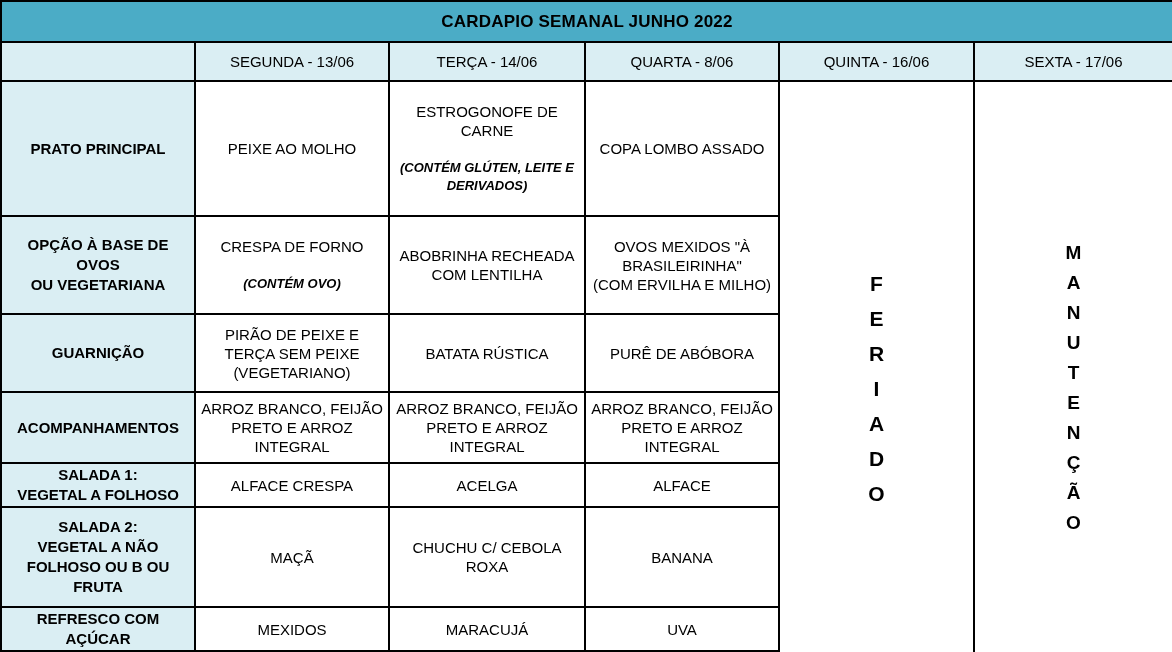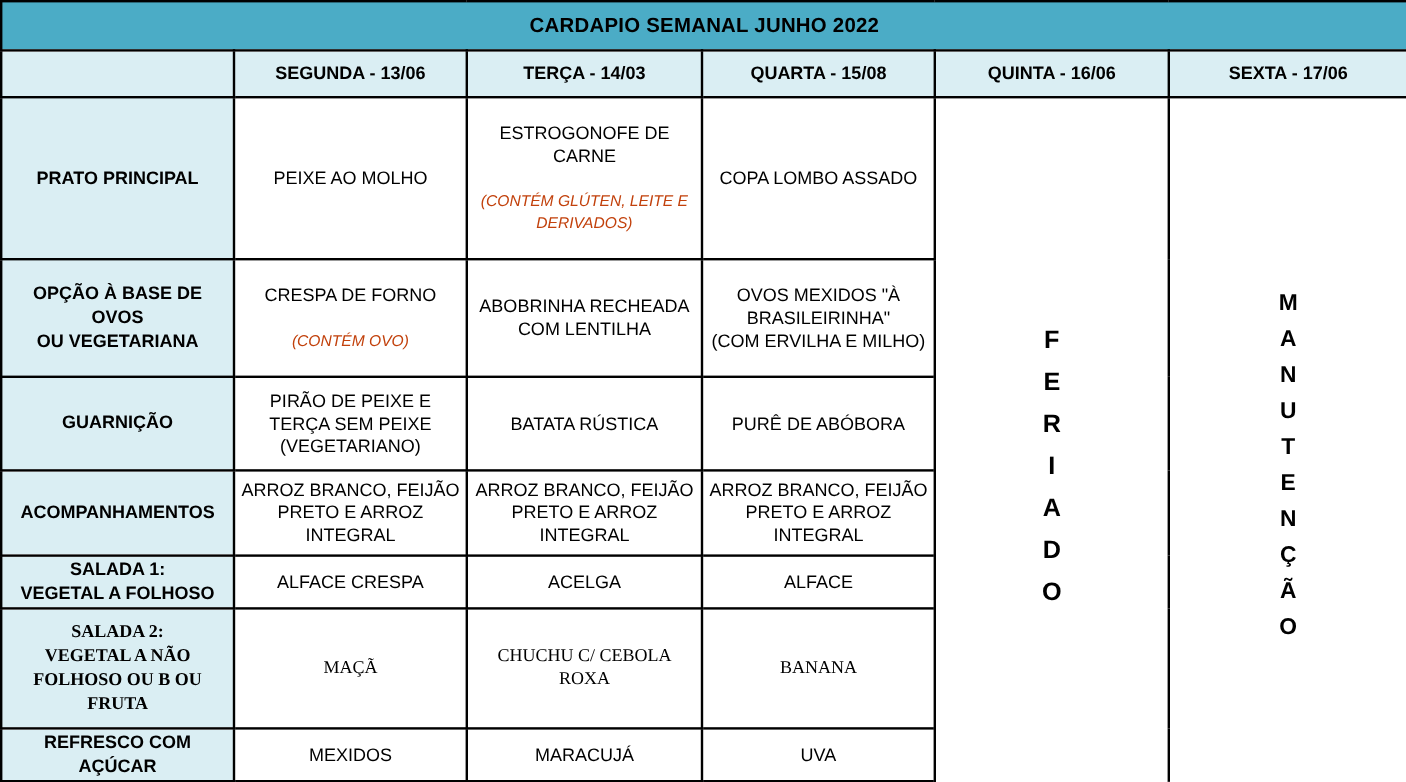"SEGUNDA - 13/06" .head-cell { font-weight: bold -> normal }
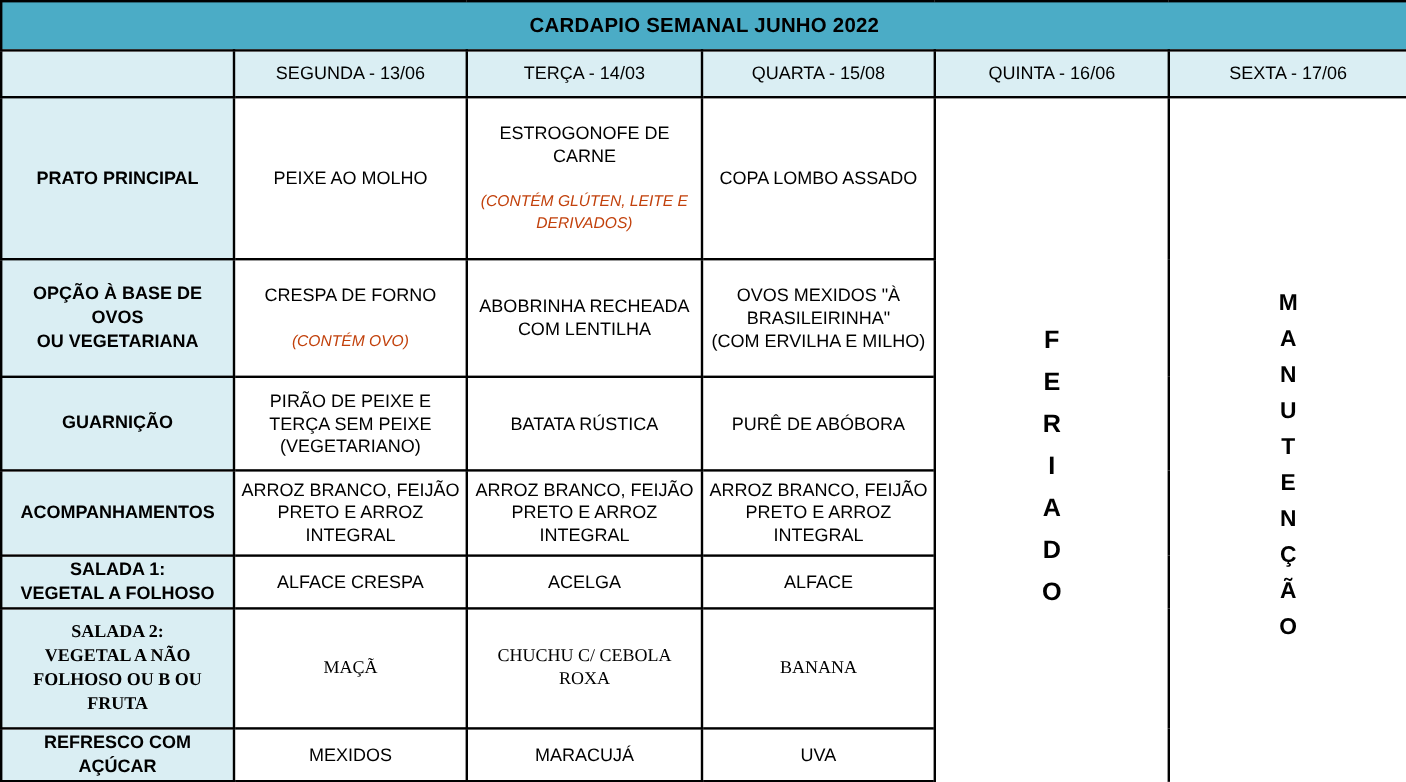"TERÇA - 14/03" td.head-cell { text: 14/03 -> 14/06 }
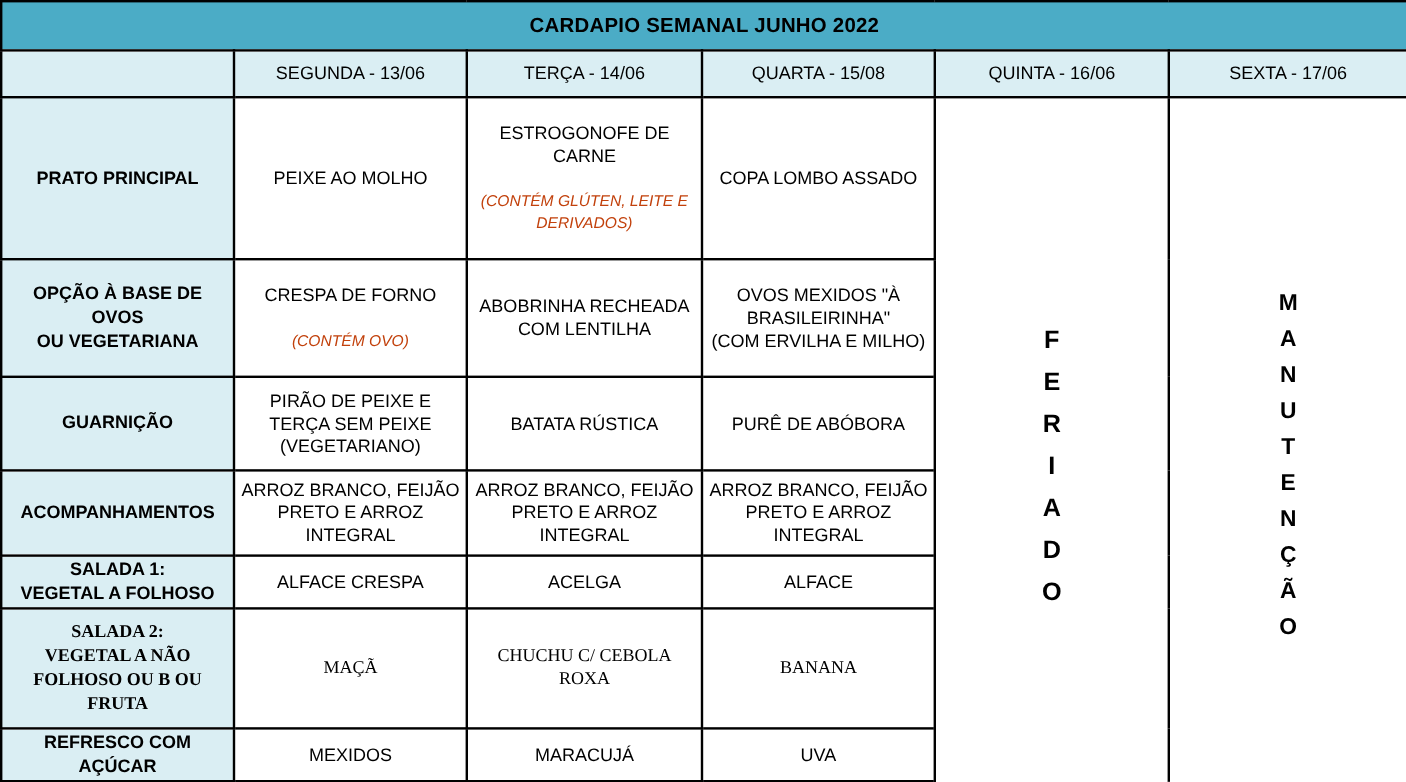"QUARTA - 15/08" td.head-cell { text: 15/08 -> 8/06 }
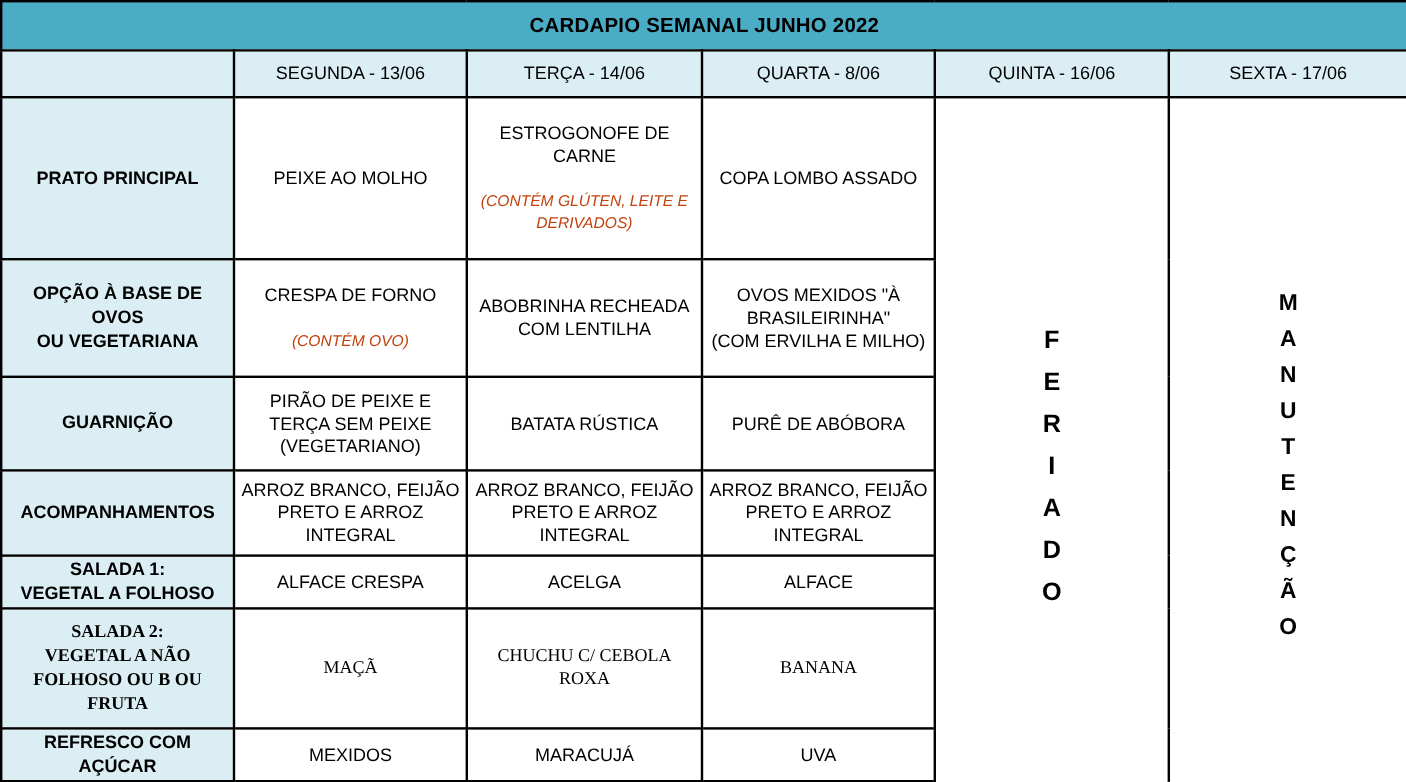"(CONTÉM GLÚTEN, LEITE E DERIVADOS)" .note { color: #c2410c -> #000000; font-weight: normal -> bold }
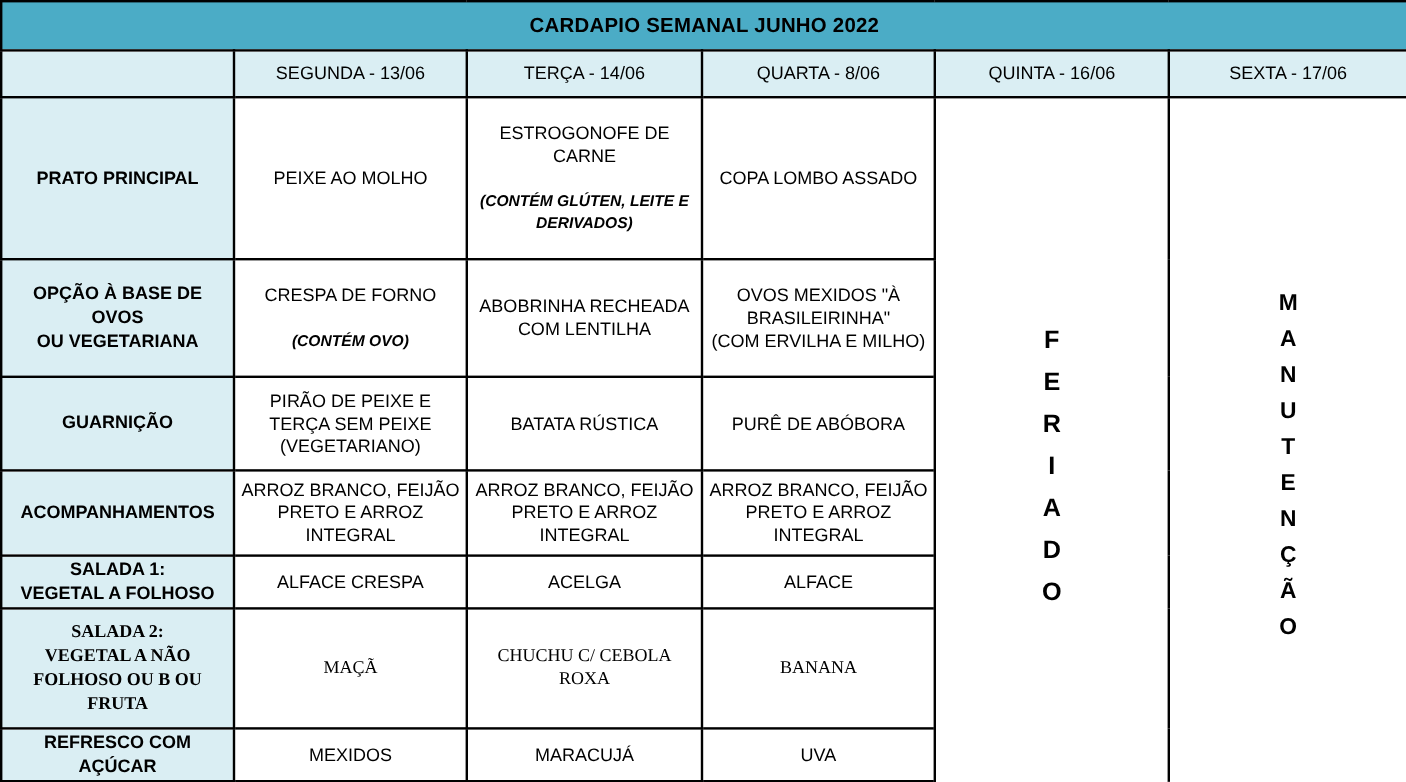"SALADA 2:" tr.h-r5 { font-family: Liberation Serif, serif -> none }
